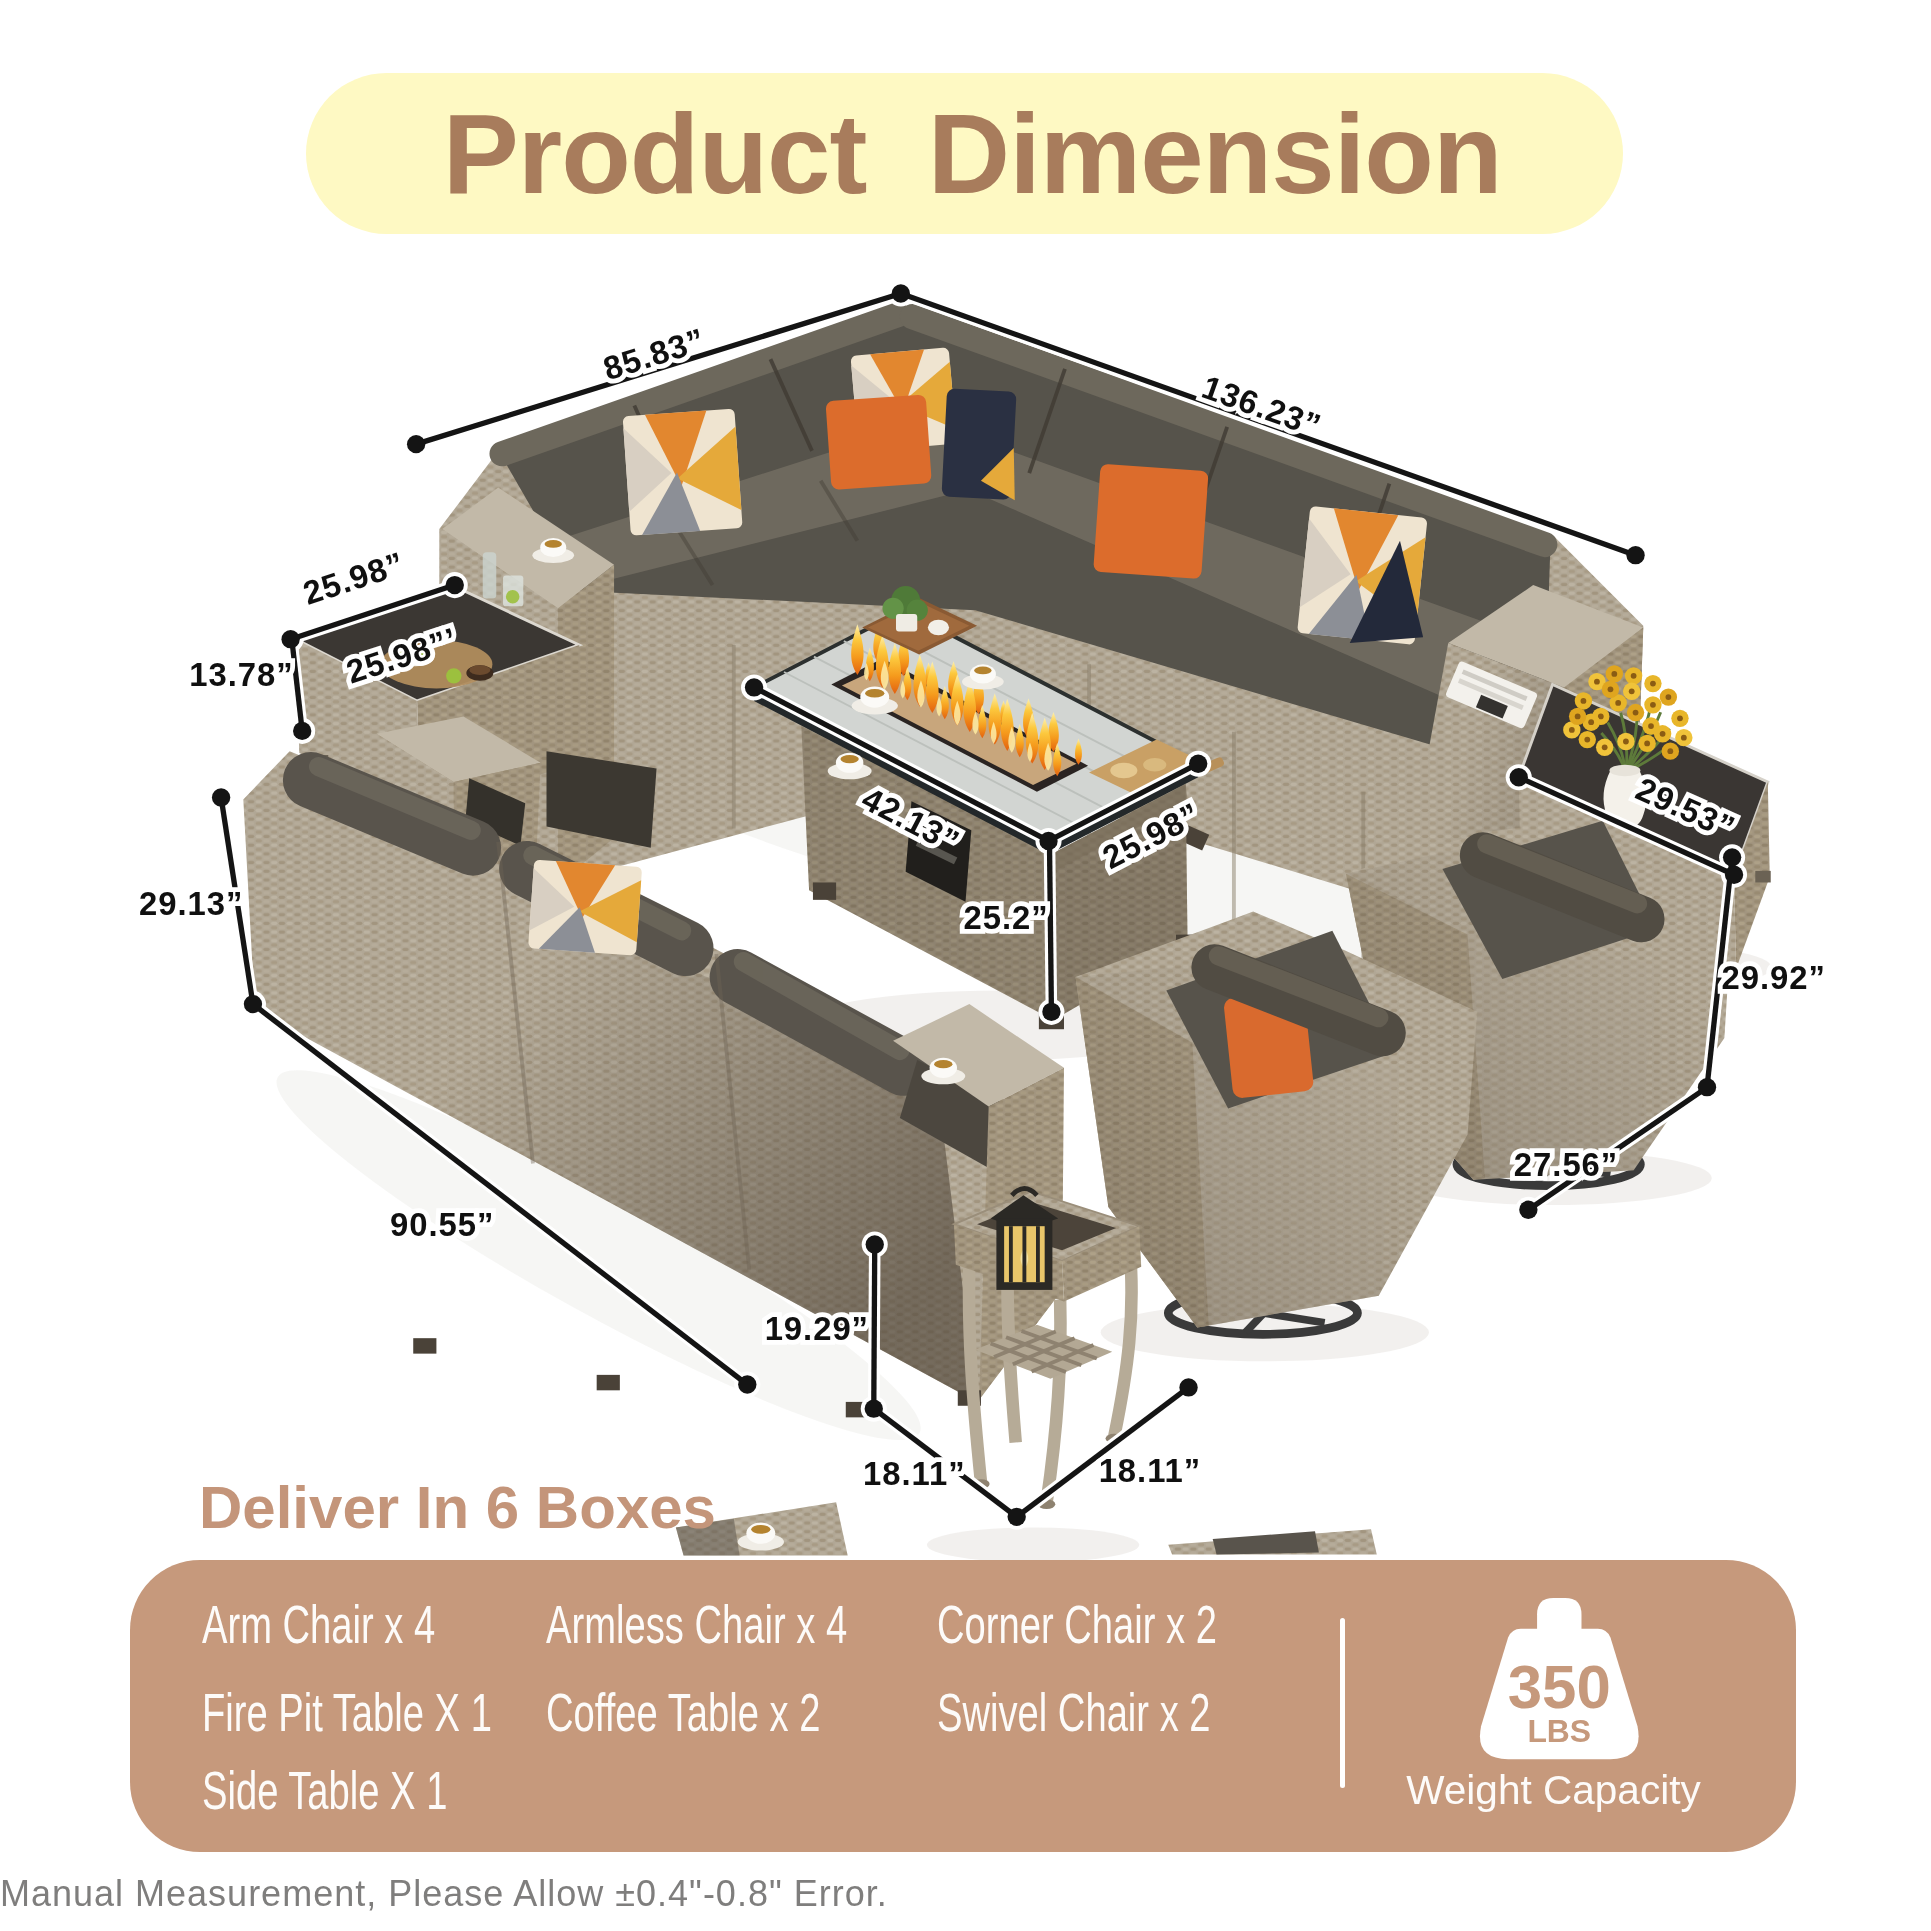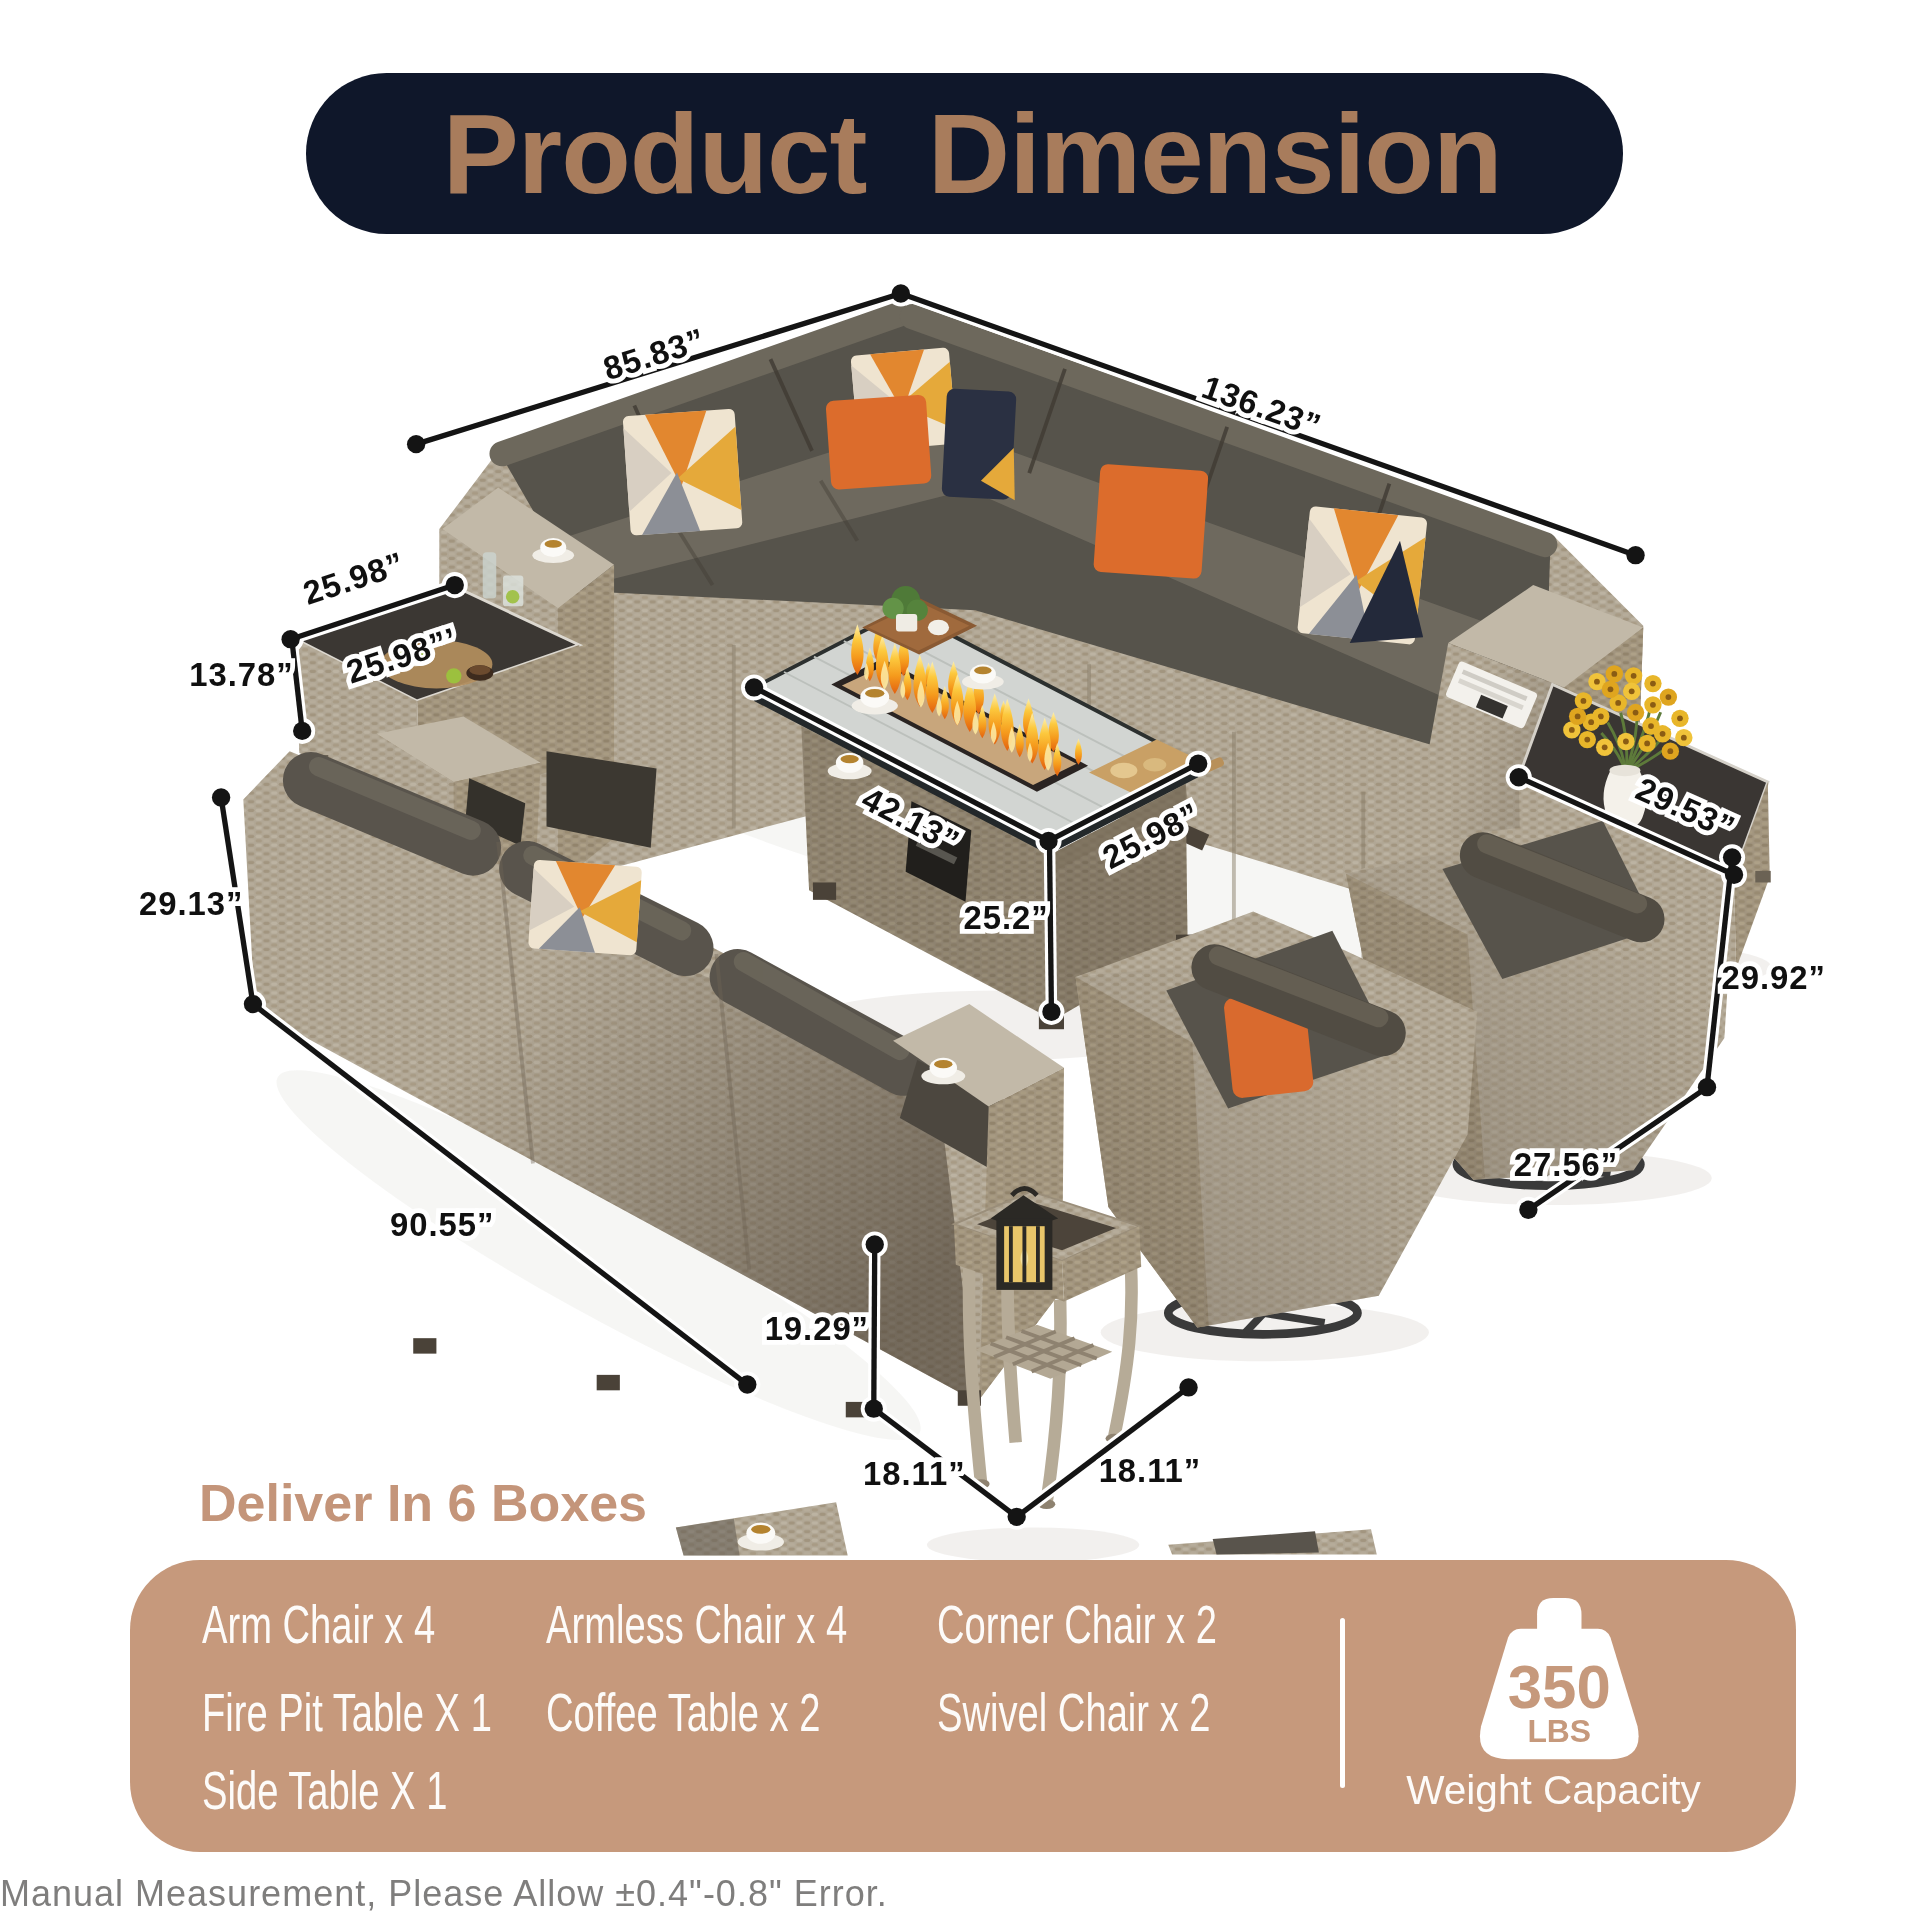"Product Dimension" .banner { background: #0f172a -> #fef9c3 }
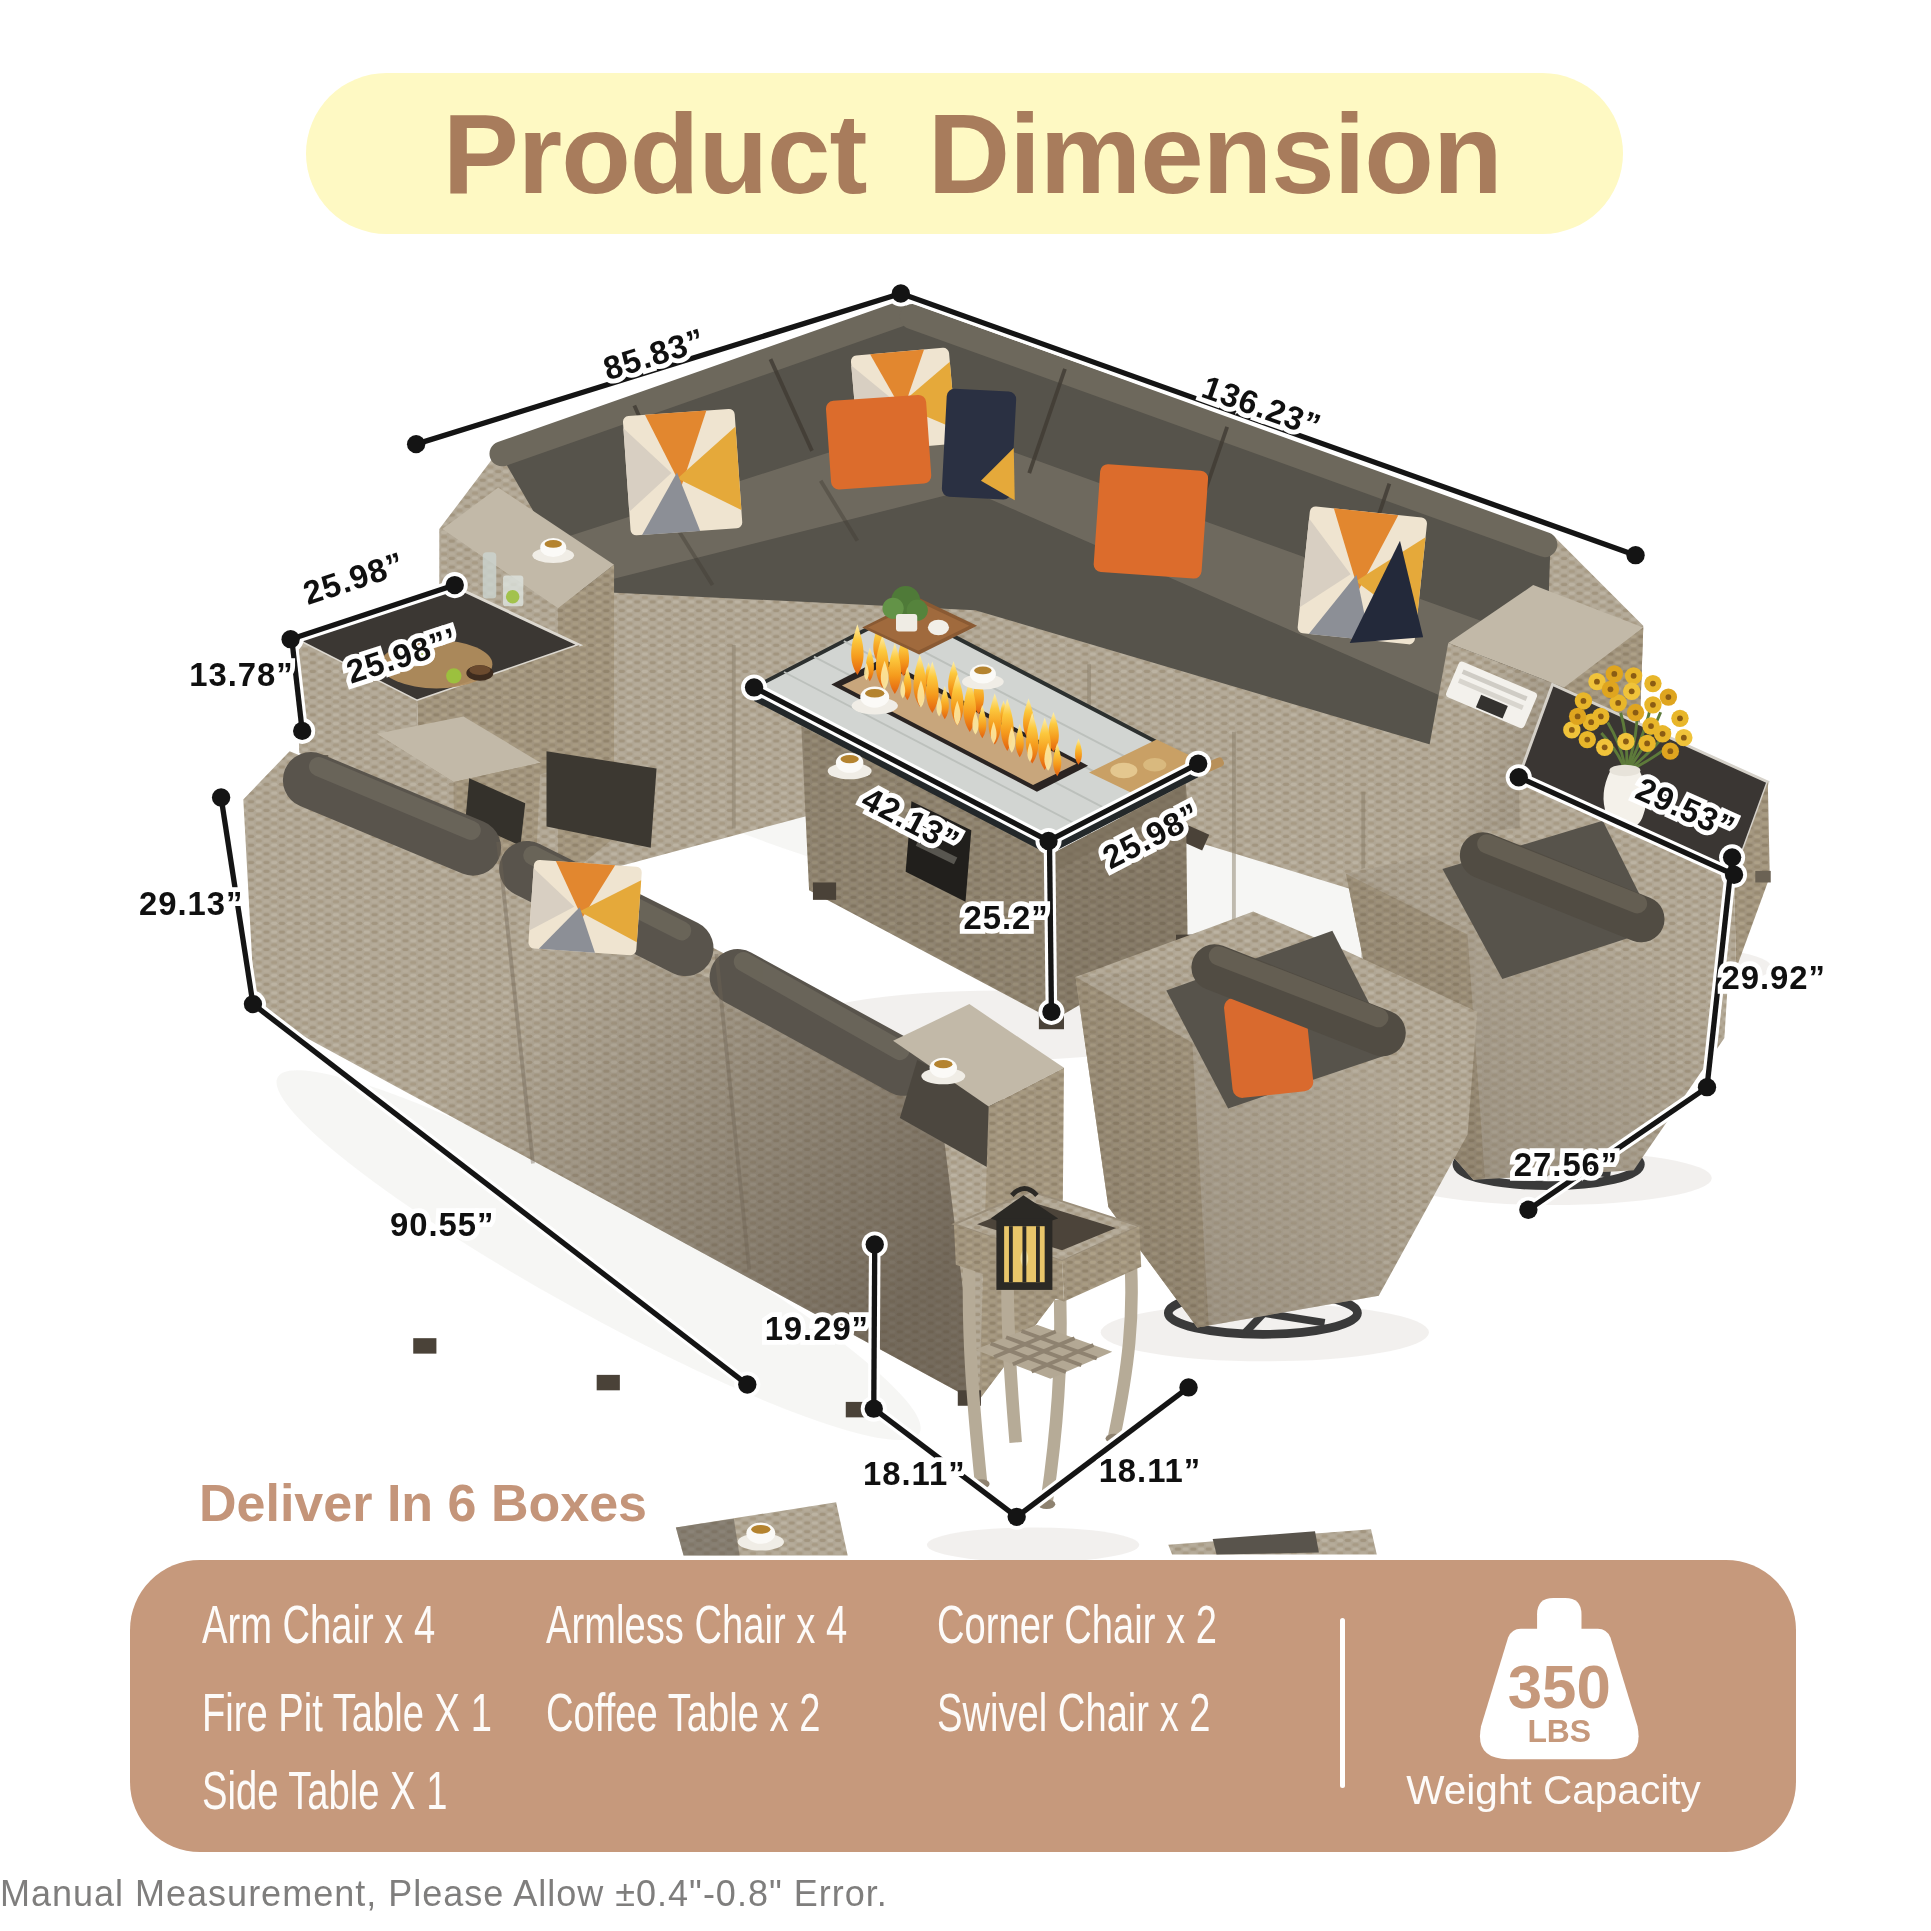"Deliver In 6 Boxes" .deliver { font-size: 52px -> 60px }
